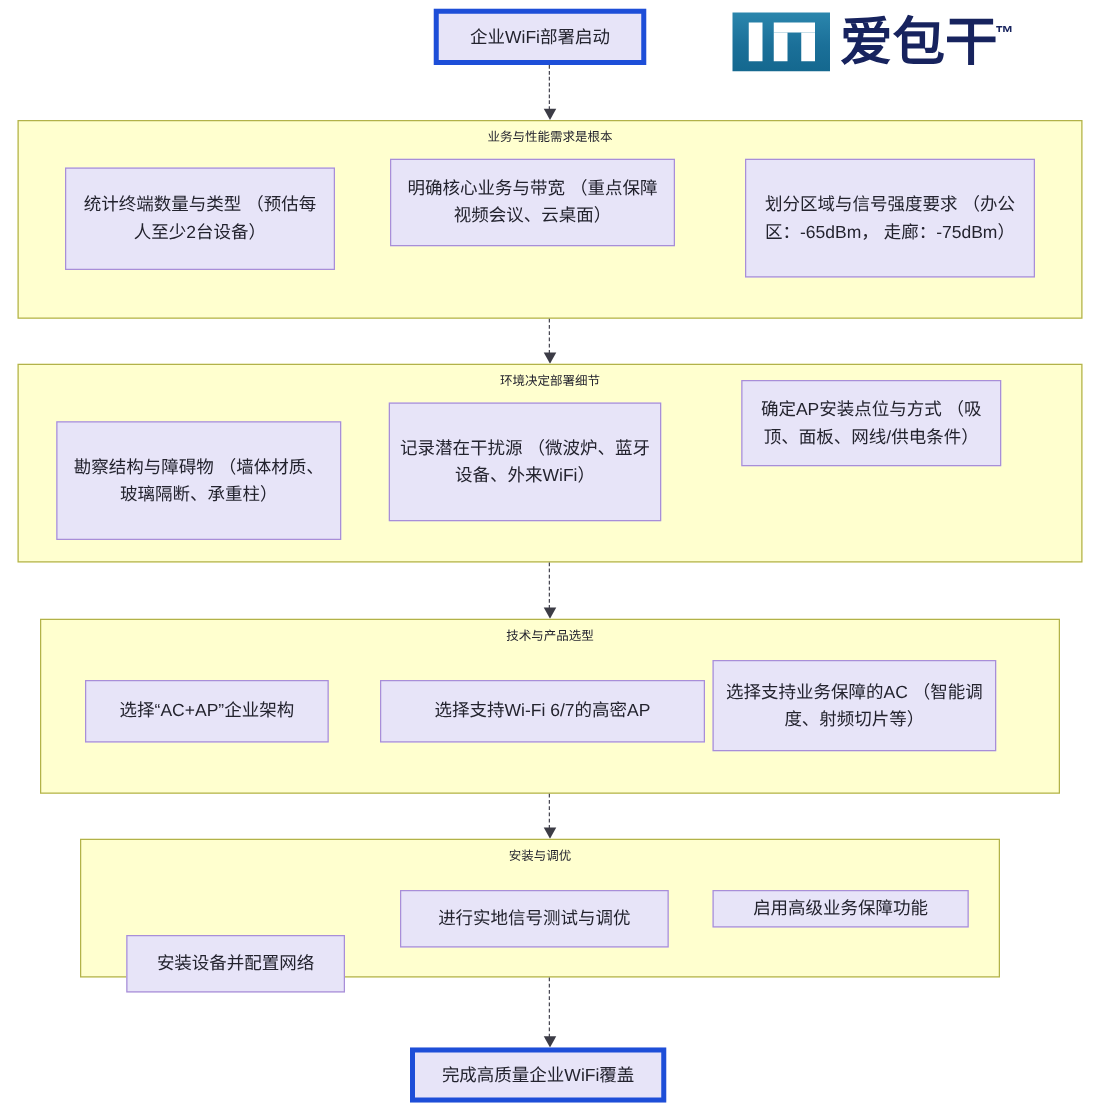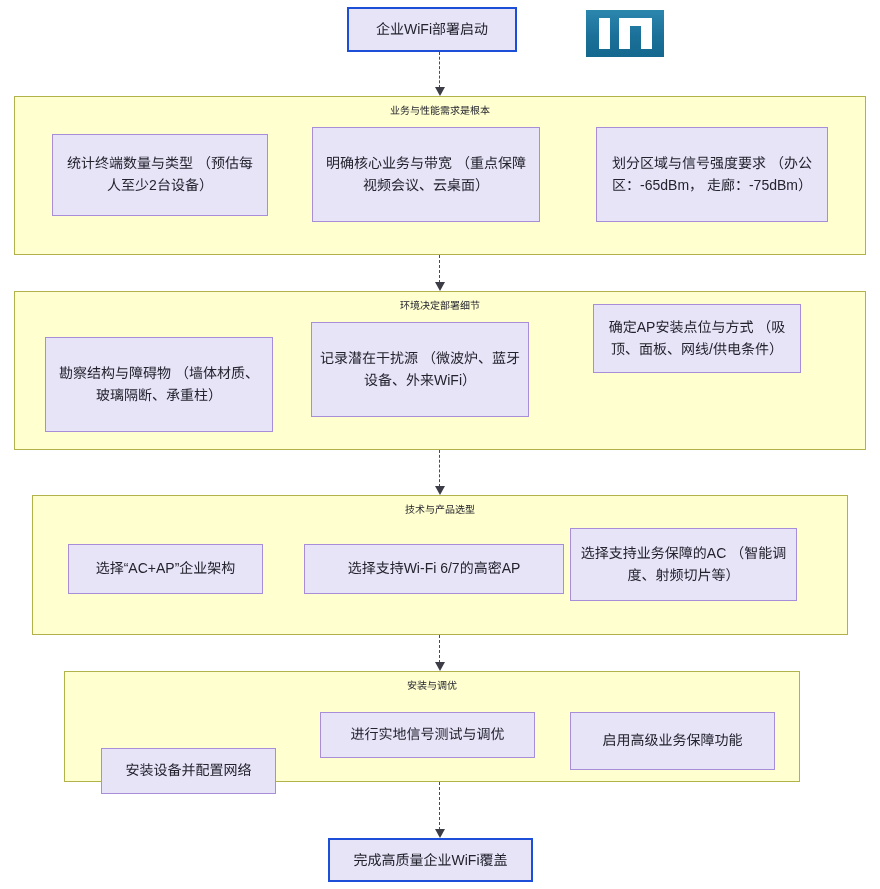"企业WiFi部署启动" .node { border: 2px solid #1d4ed8 -> 4px solid #1d4ed8 }
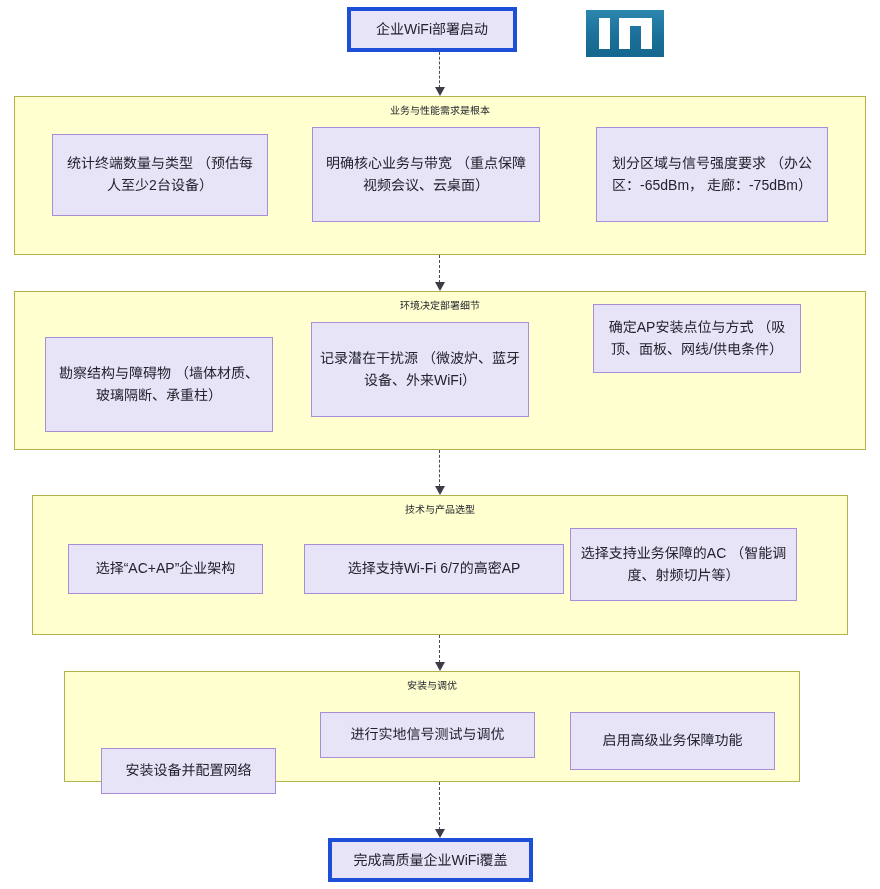"爱包干™" div { html: none -> <div> <span>爱包干</span><span>™</span> </div> }
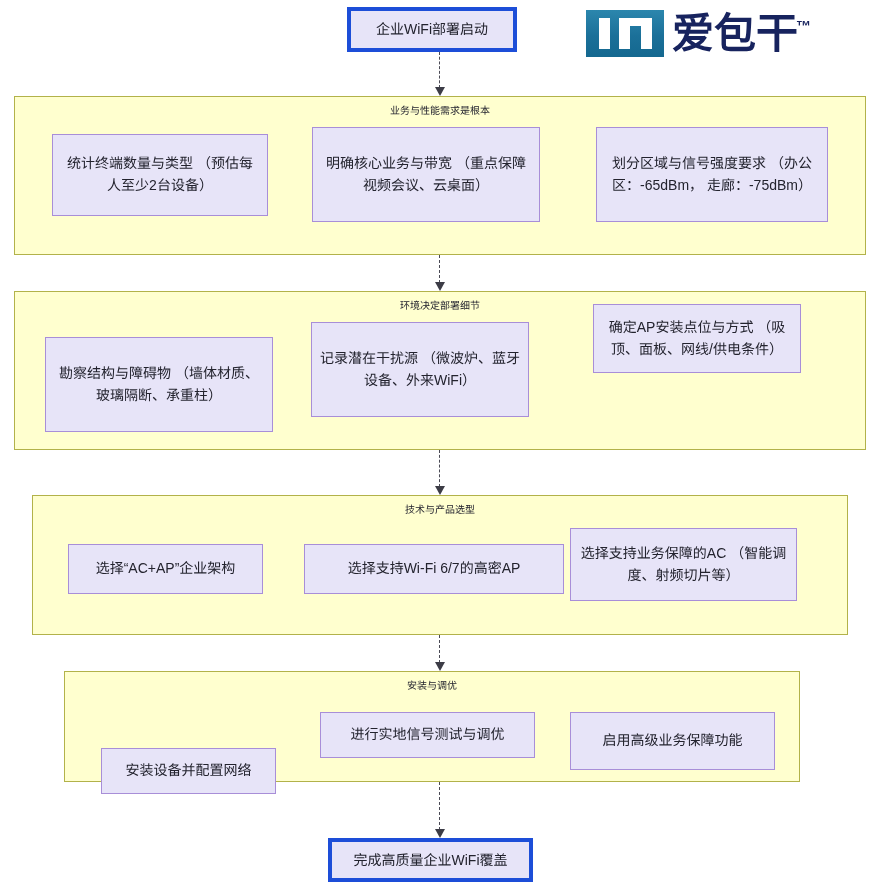"明确核心业务与带宽 （重点保障视频会议、云桌面）" .s1b { height: 95px -> 70px }
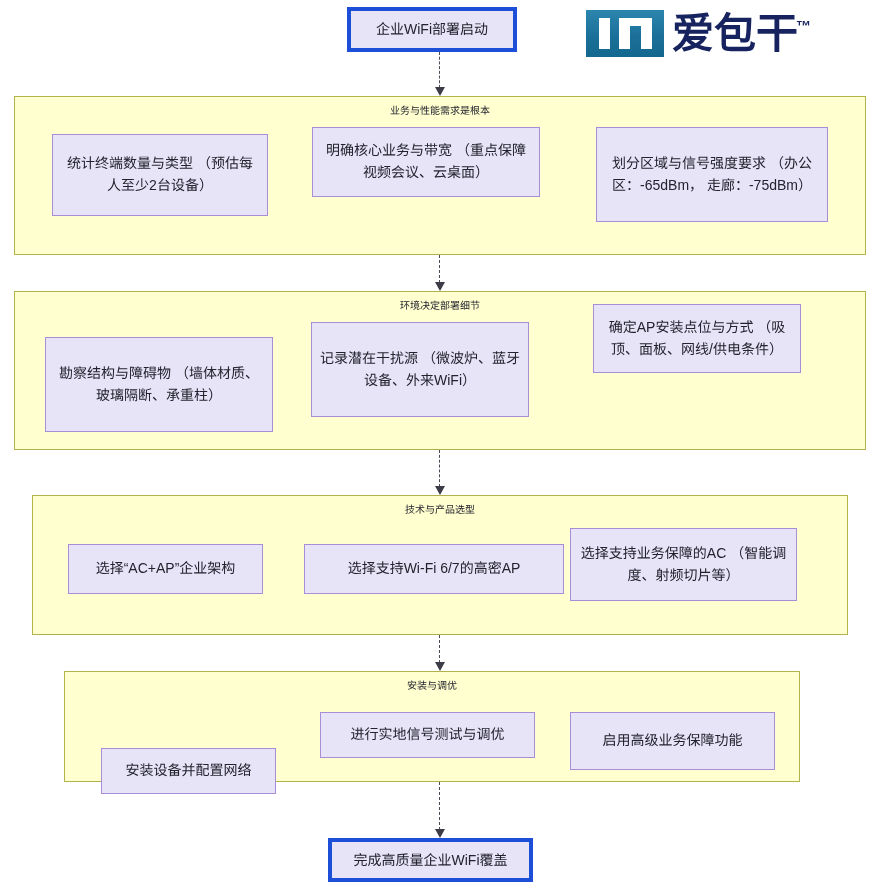"启用高级业务保障功能" .s4c { height: 58px -> 30px }
